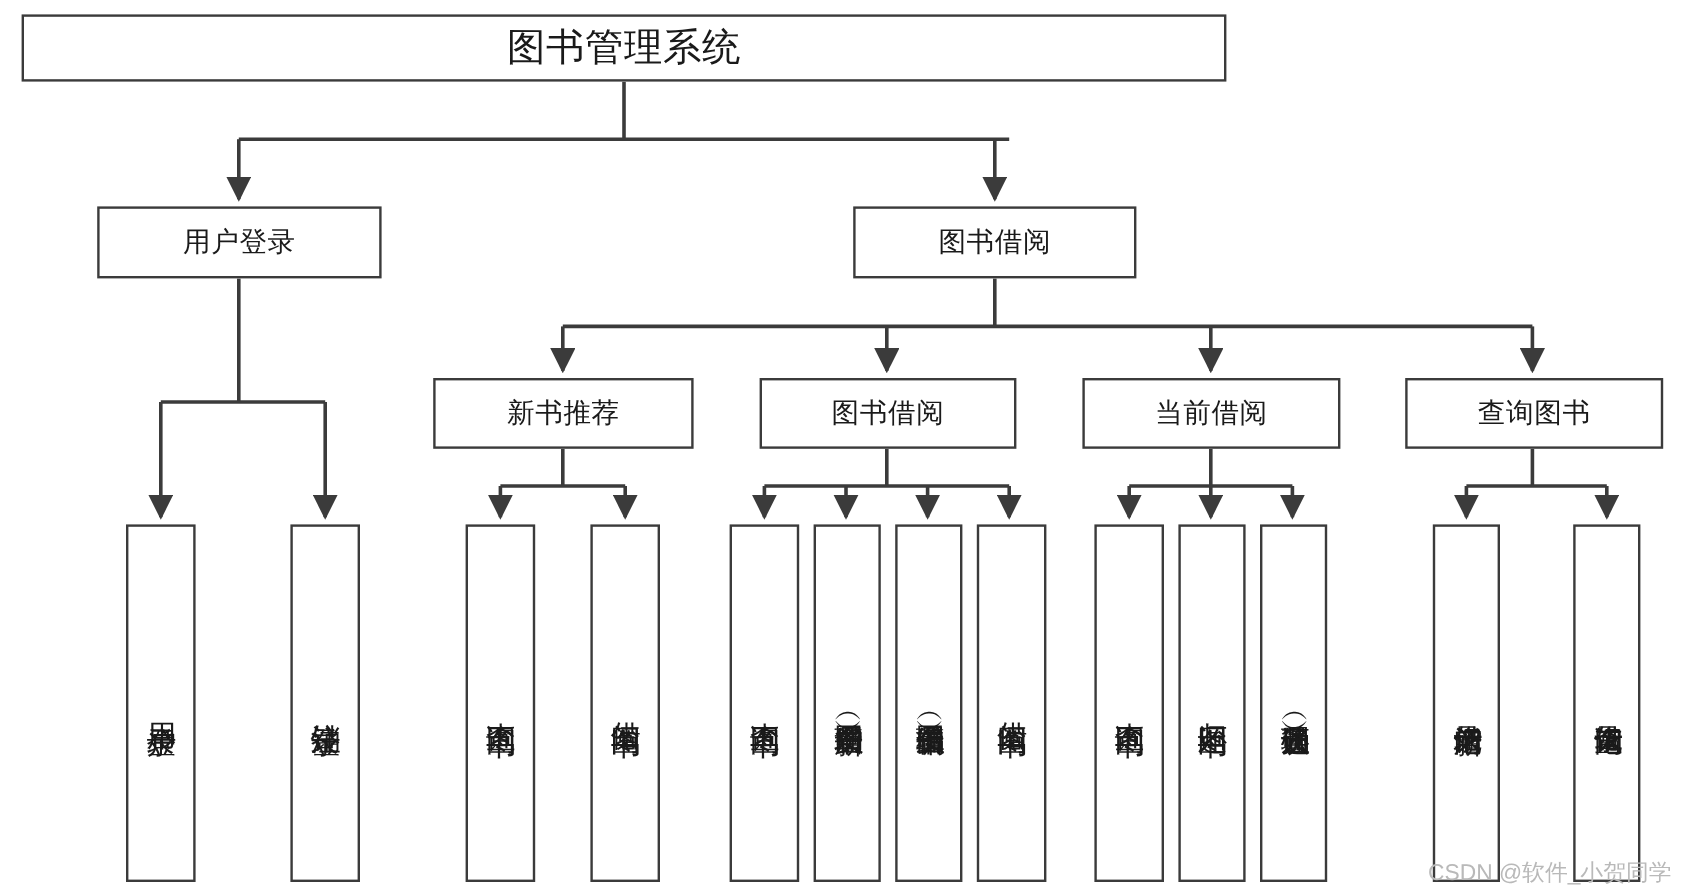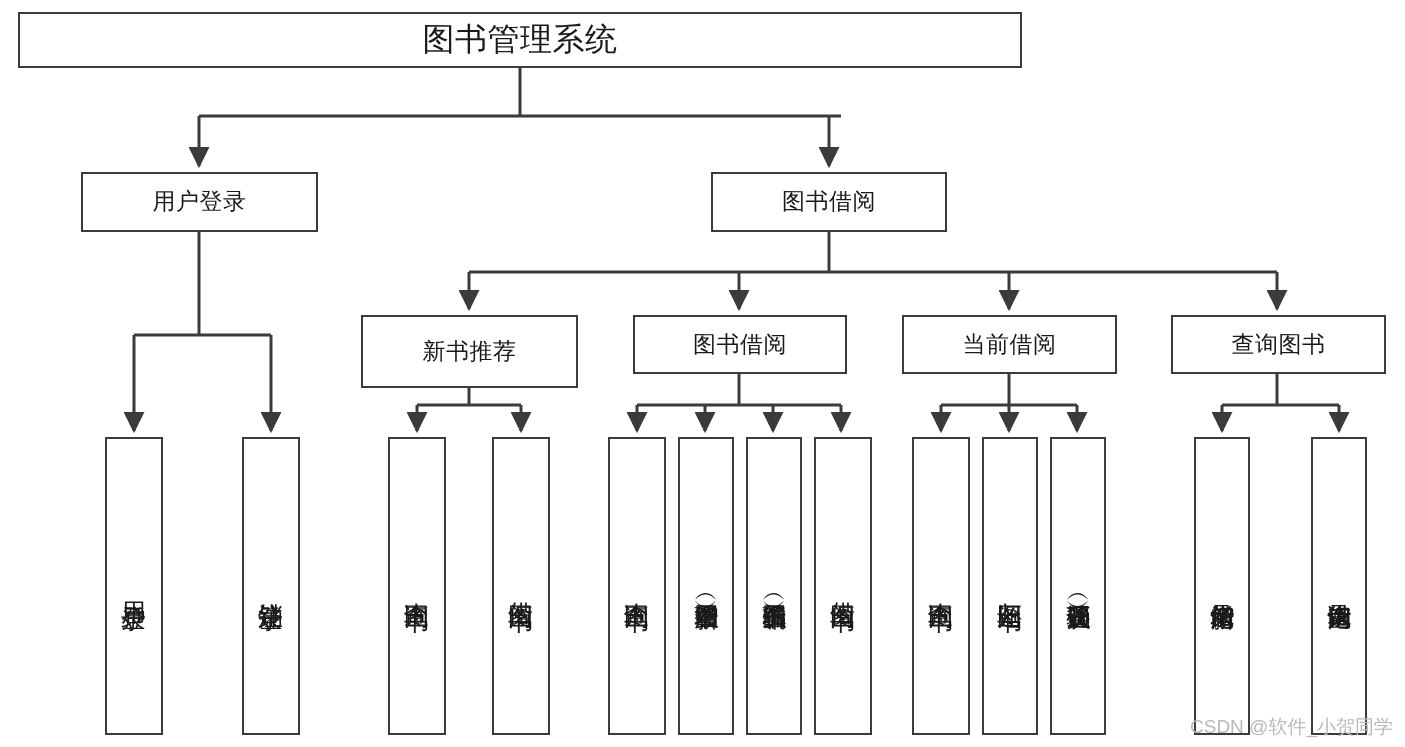"新书推荐" div.node { height: 73px -> 59px }
